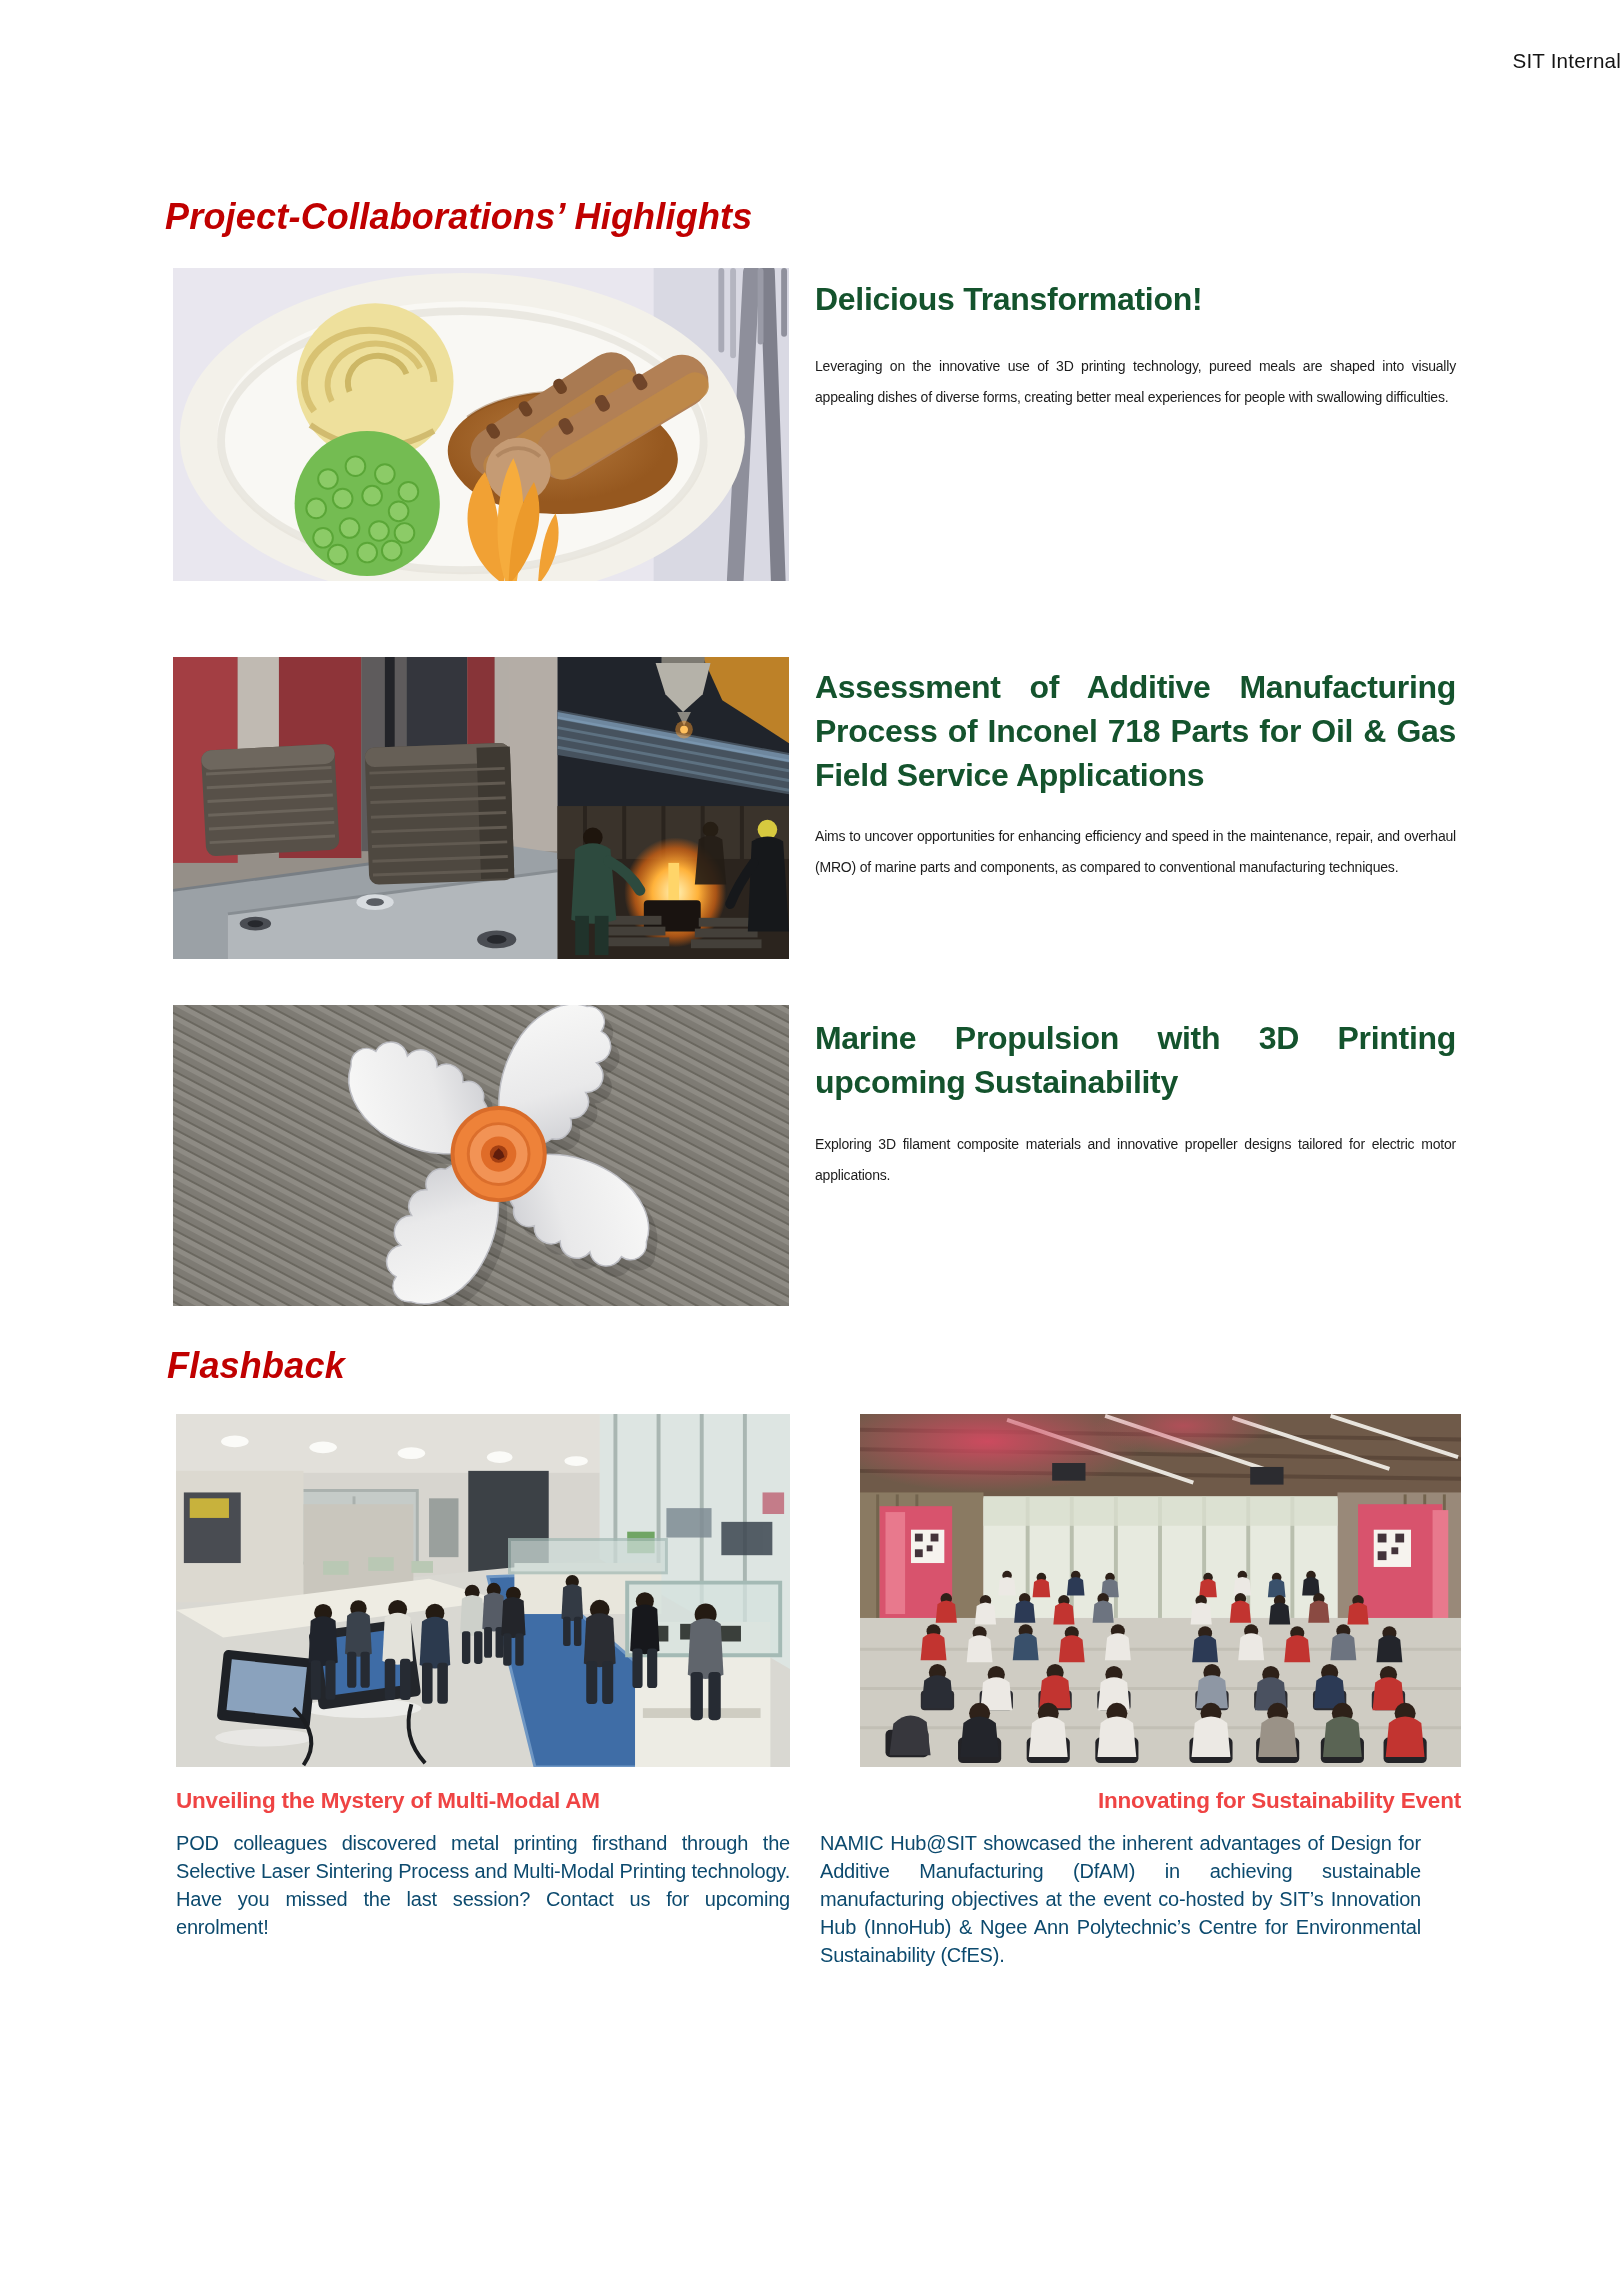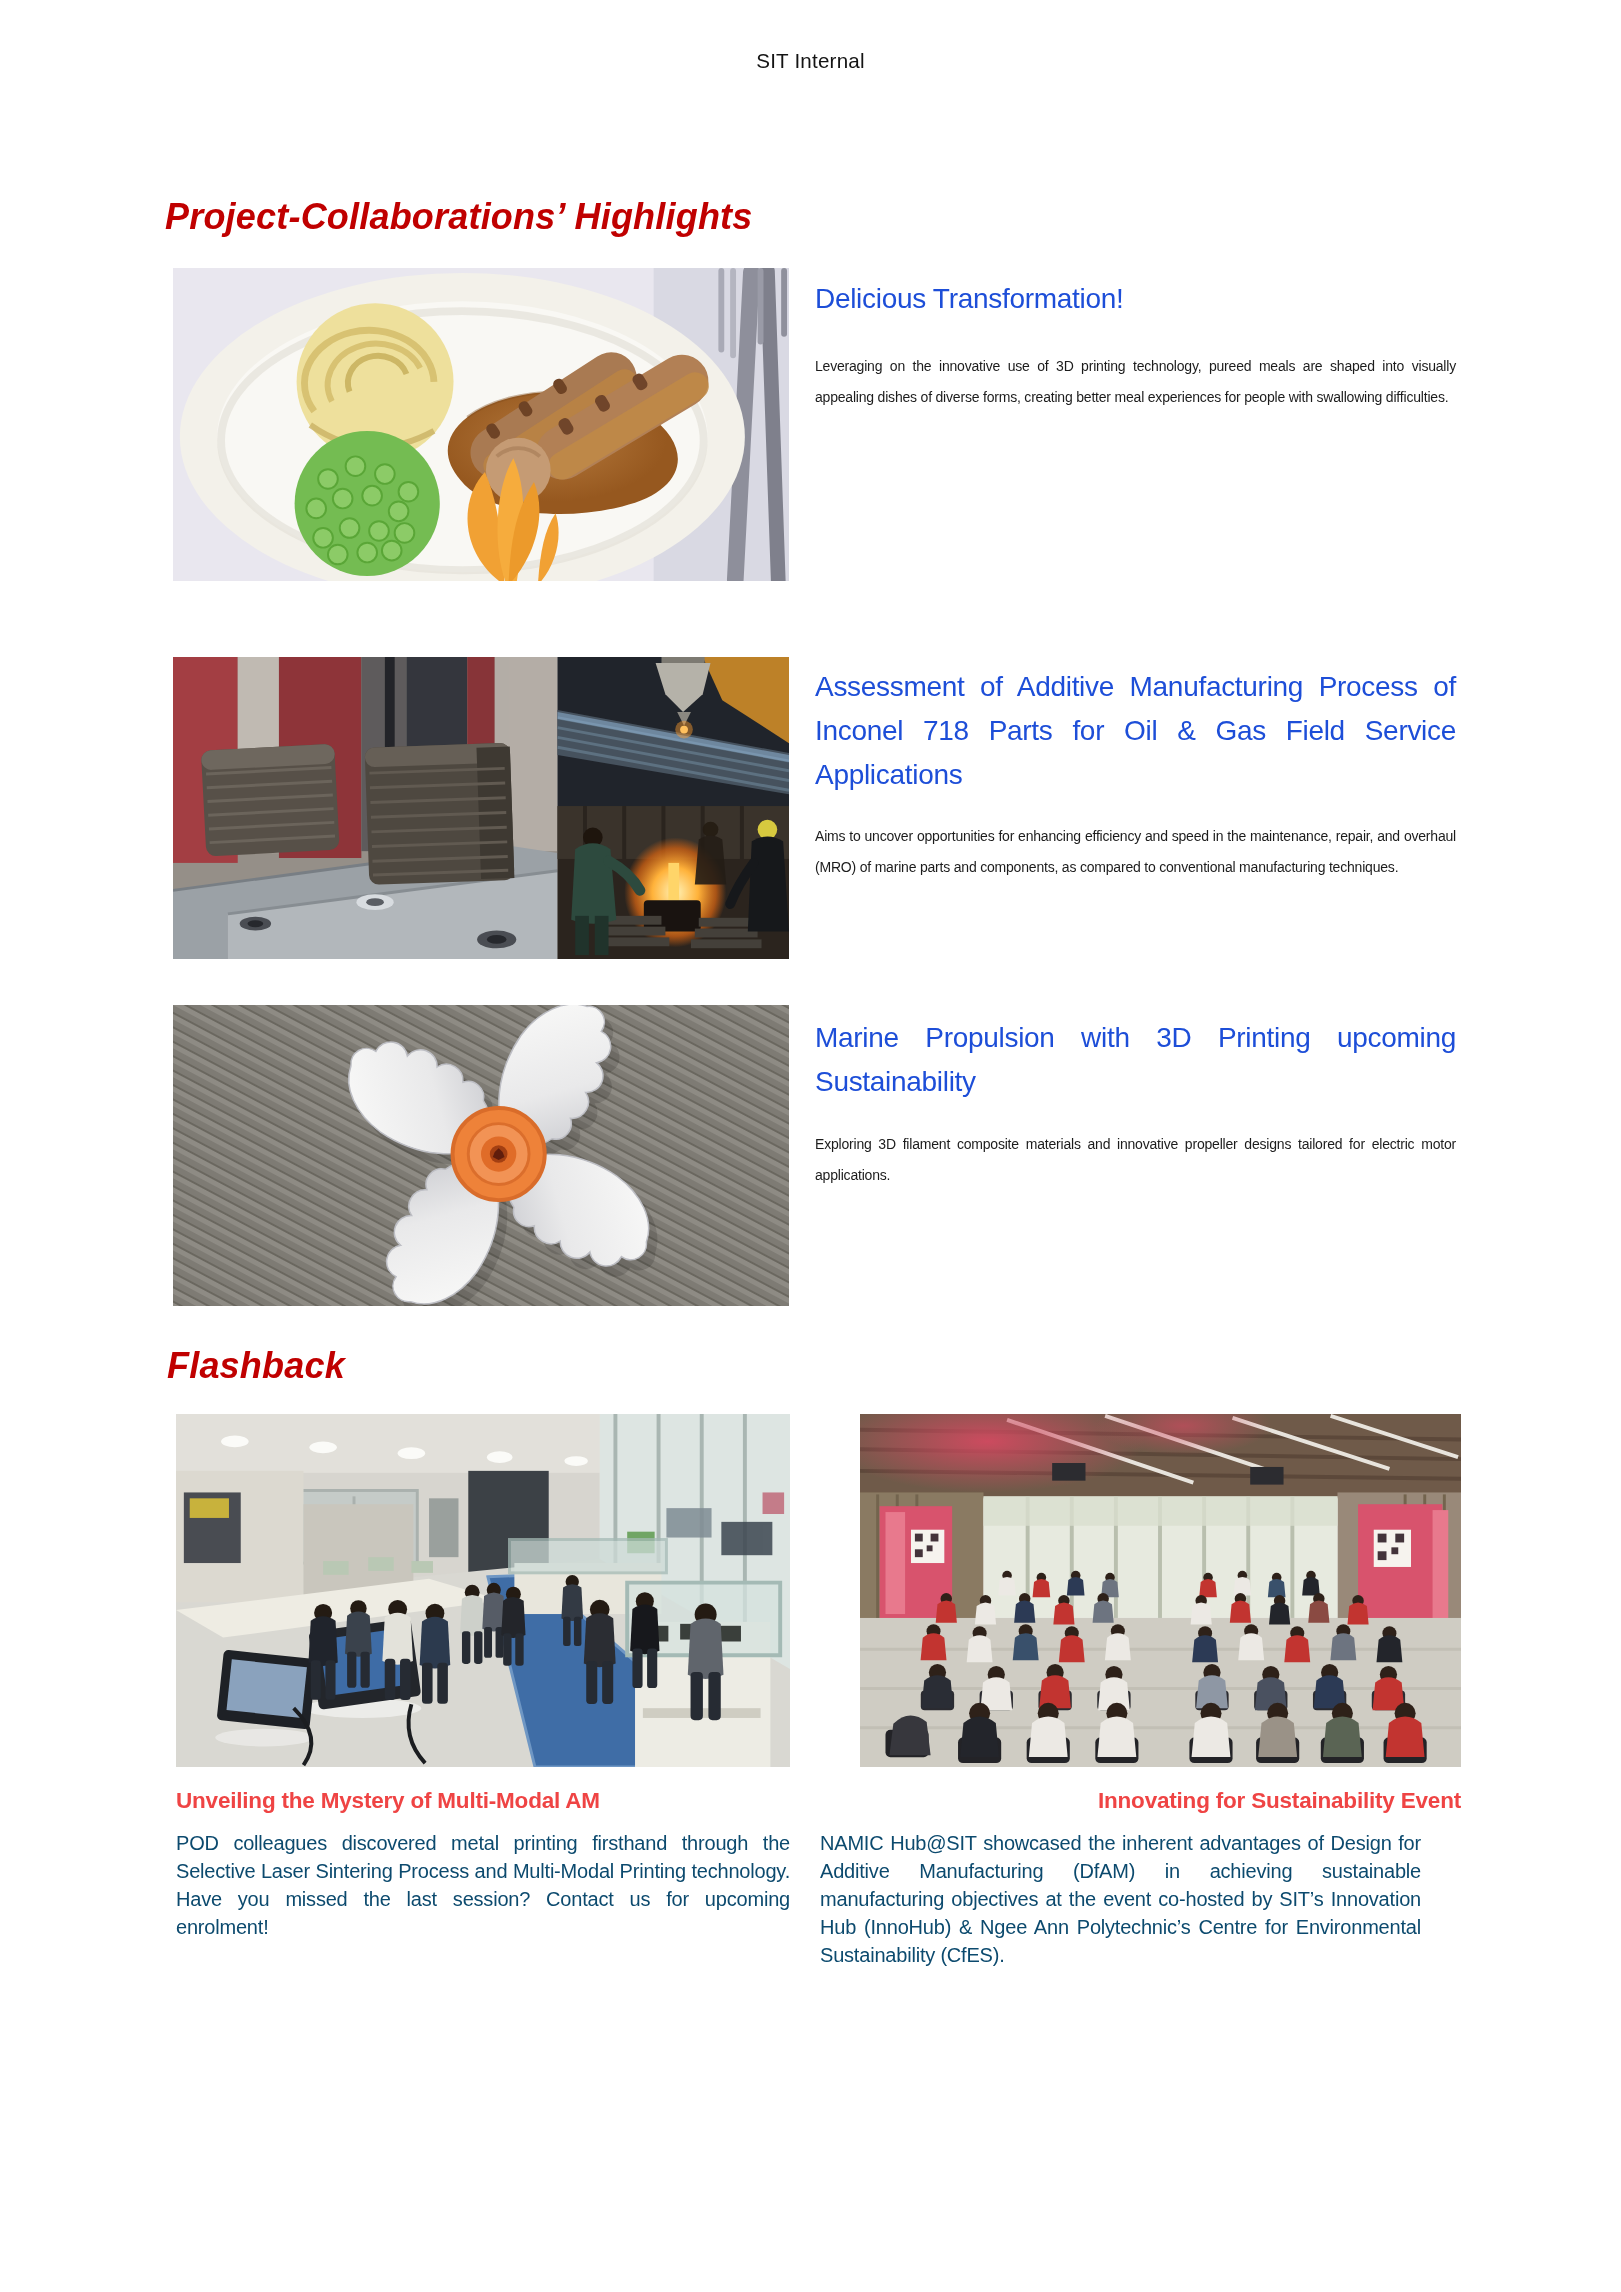"SIT Internal" .doc-header { text-align: center -> right }
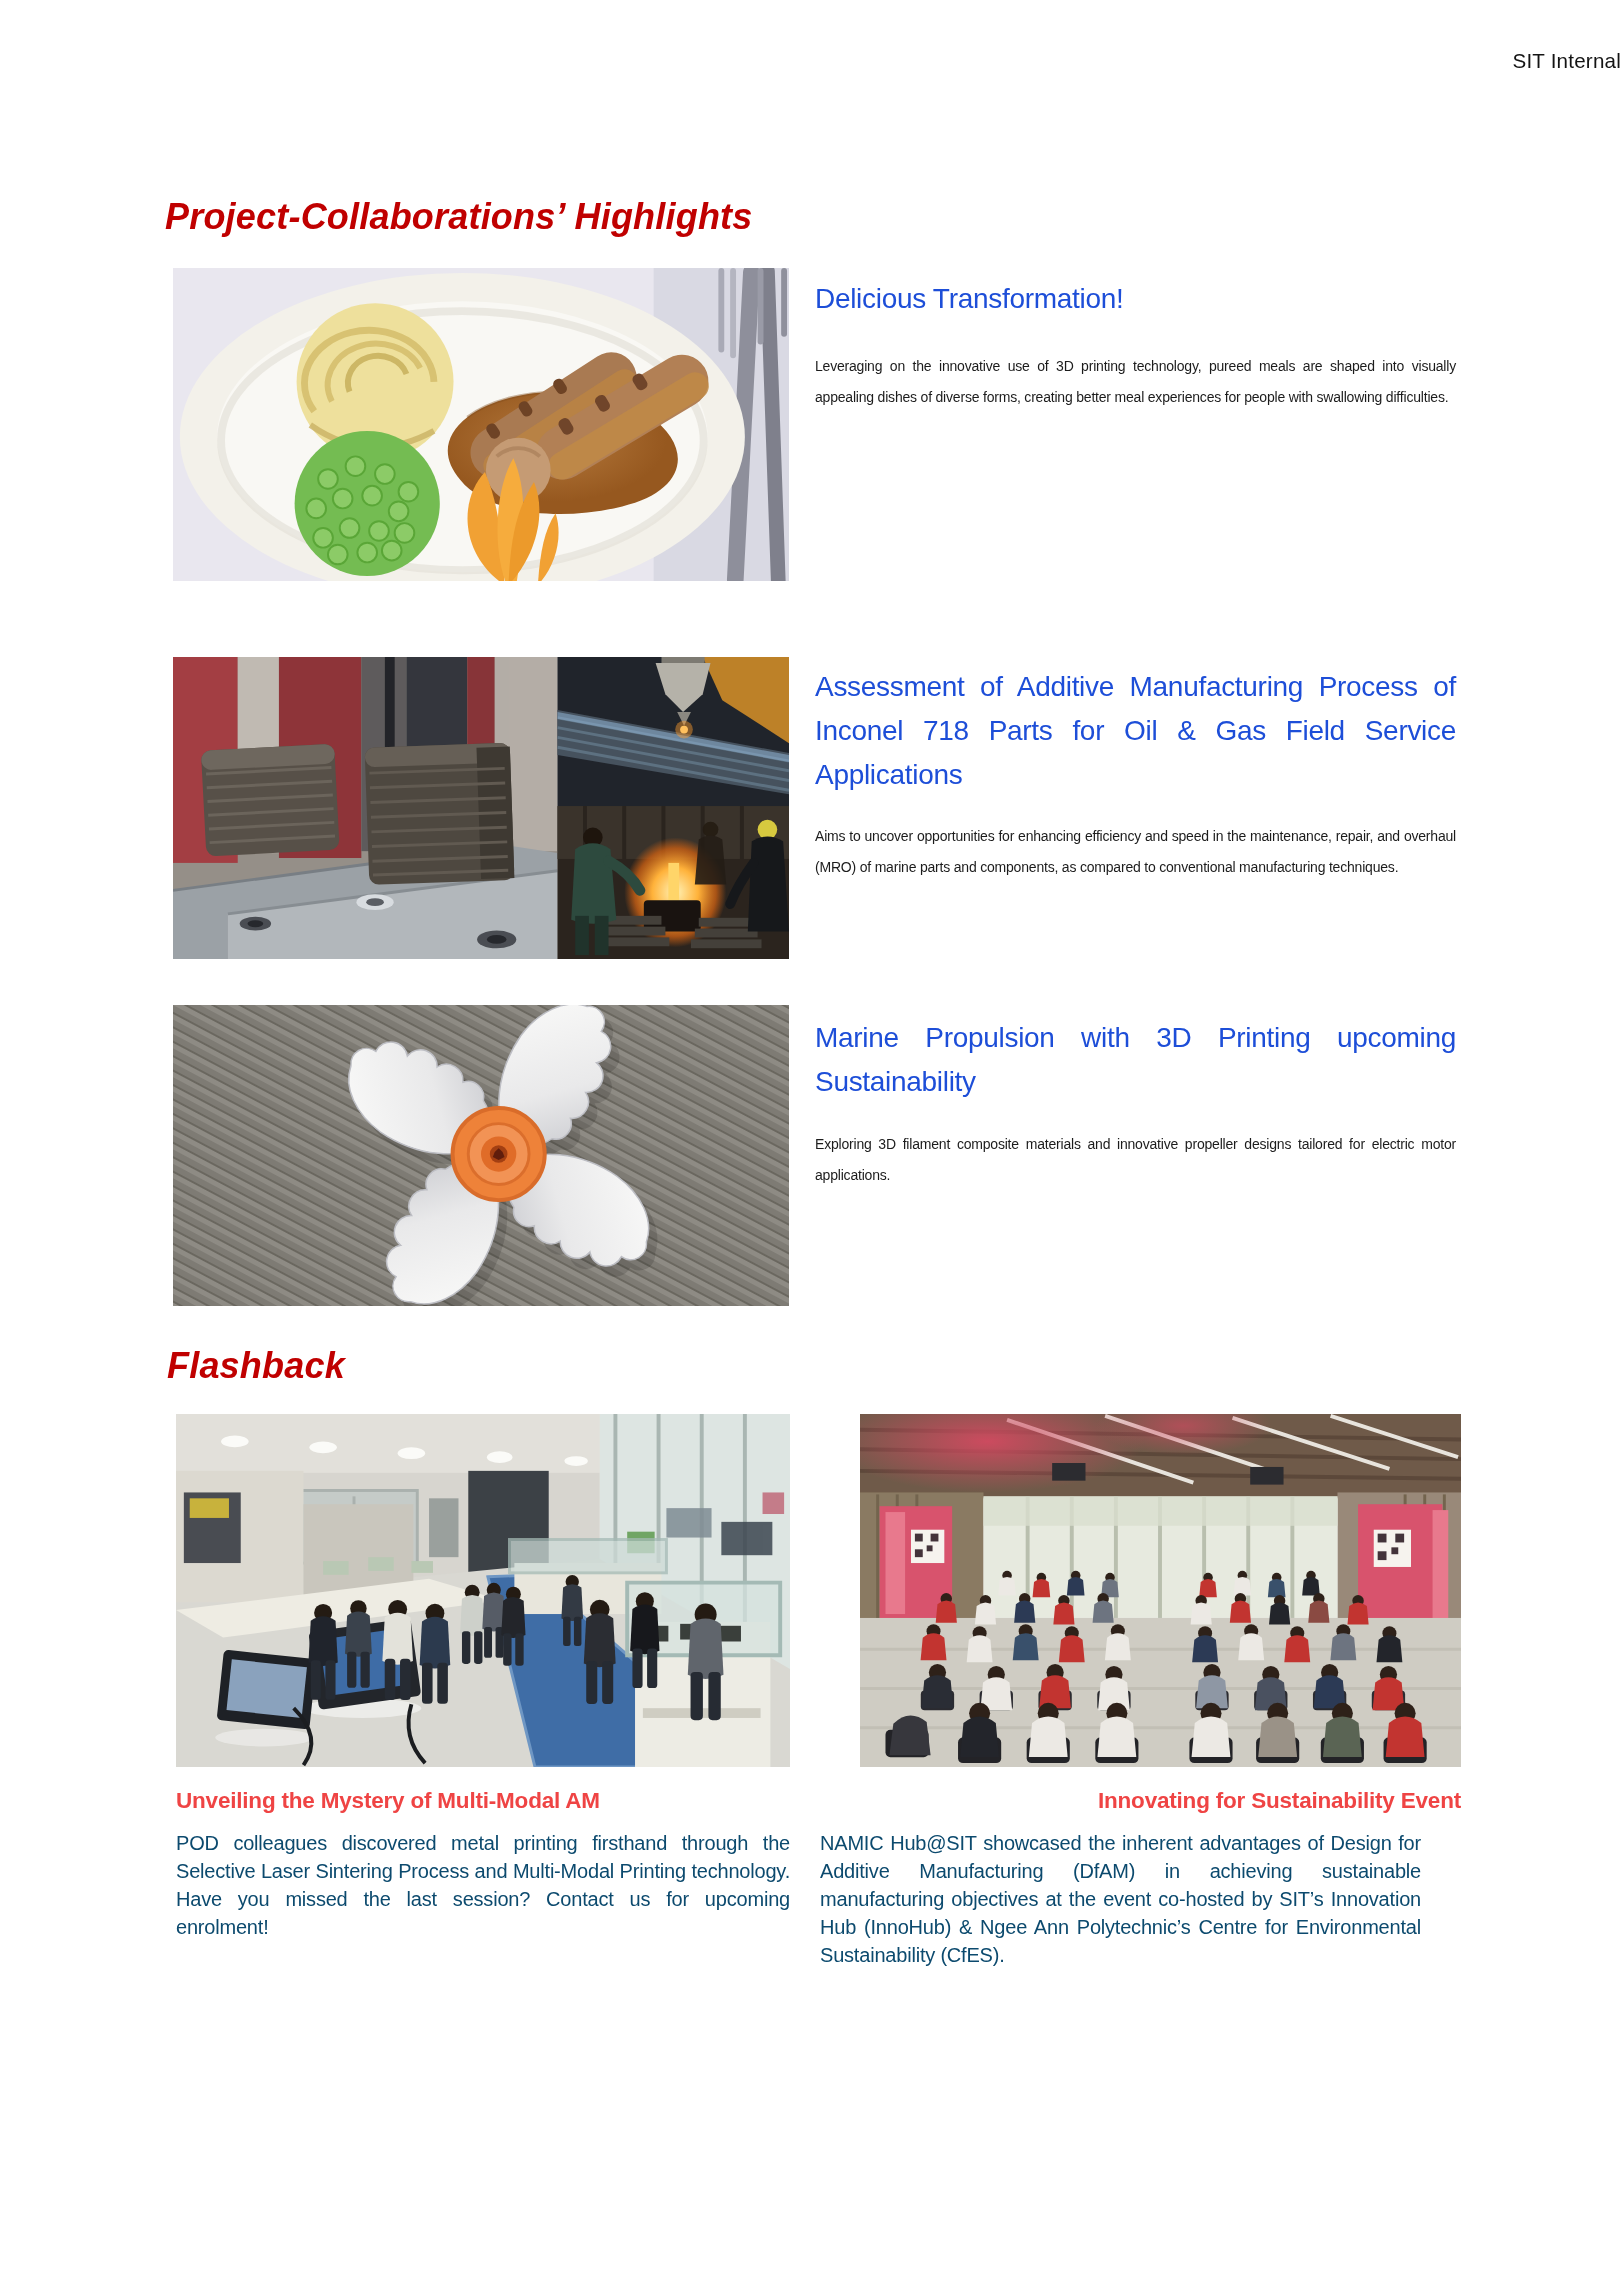"Delicious Transformation!" .article-title { color: #1d4ed8 -> #14532d; font-size: 28px -> 32px; font-weight: normal -> bold }
